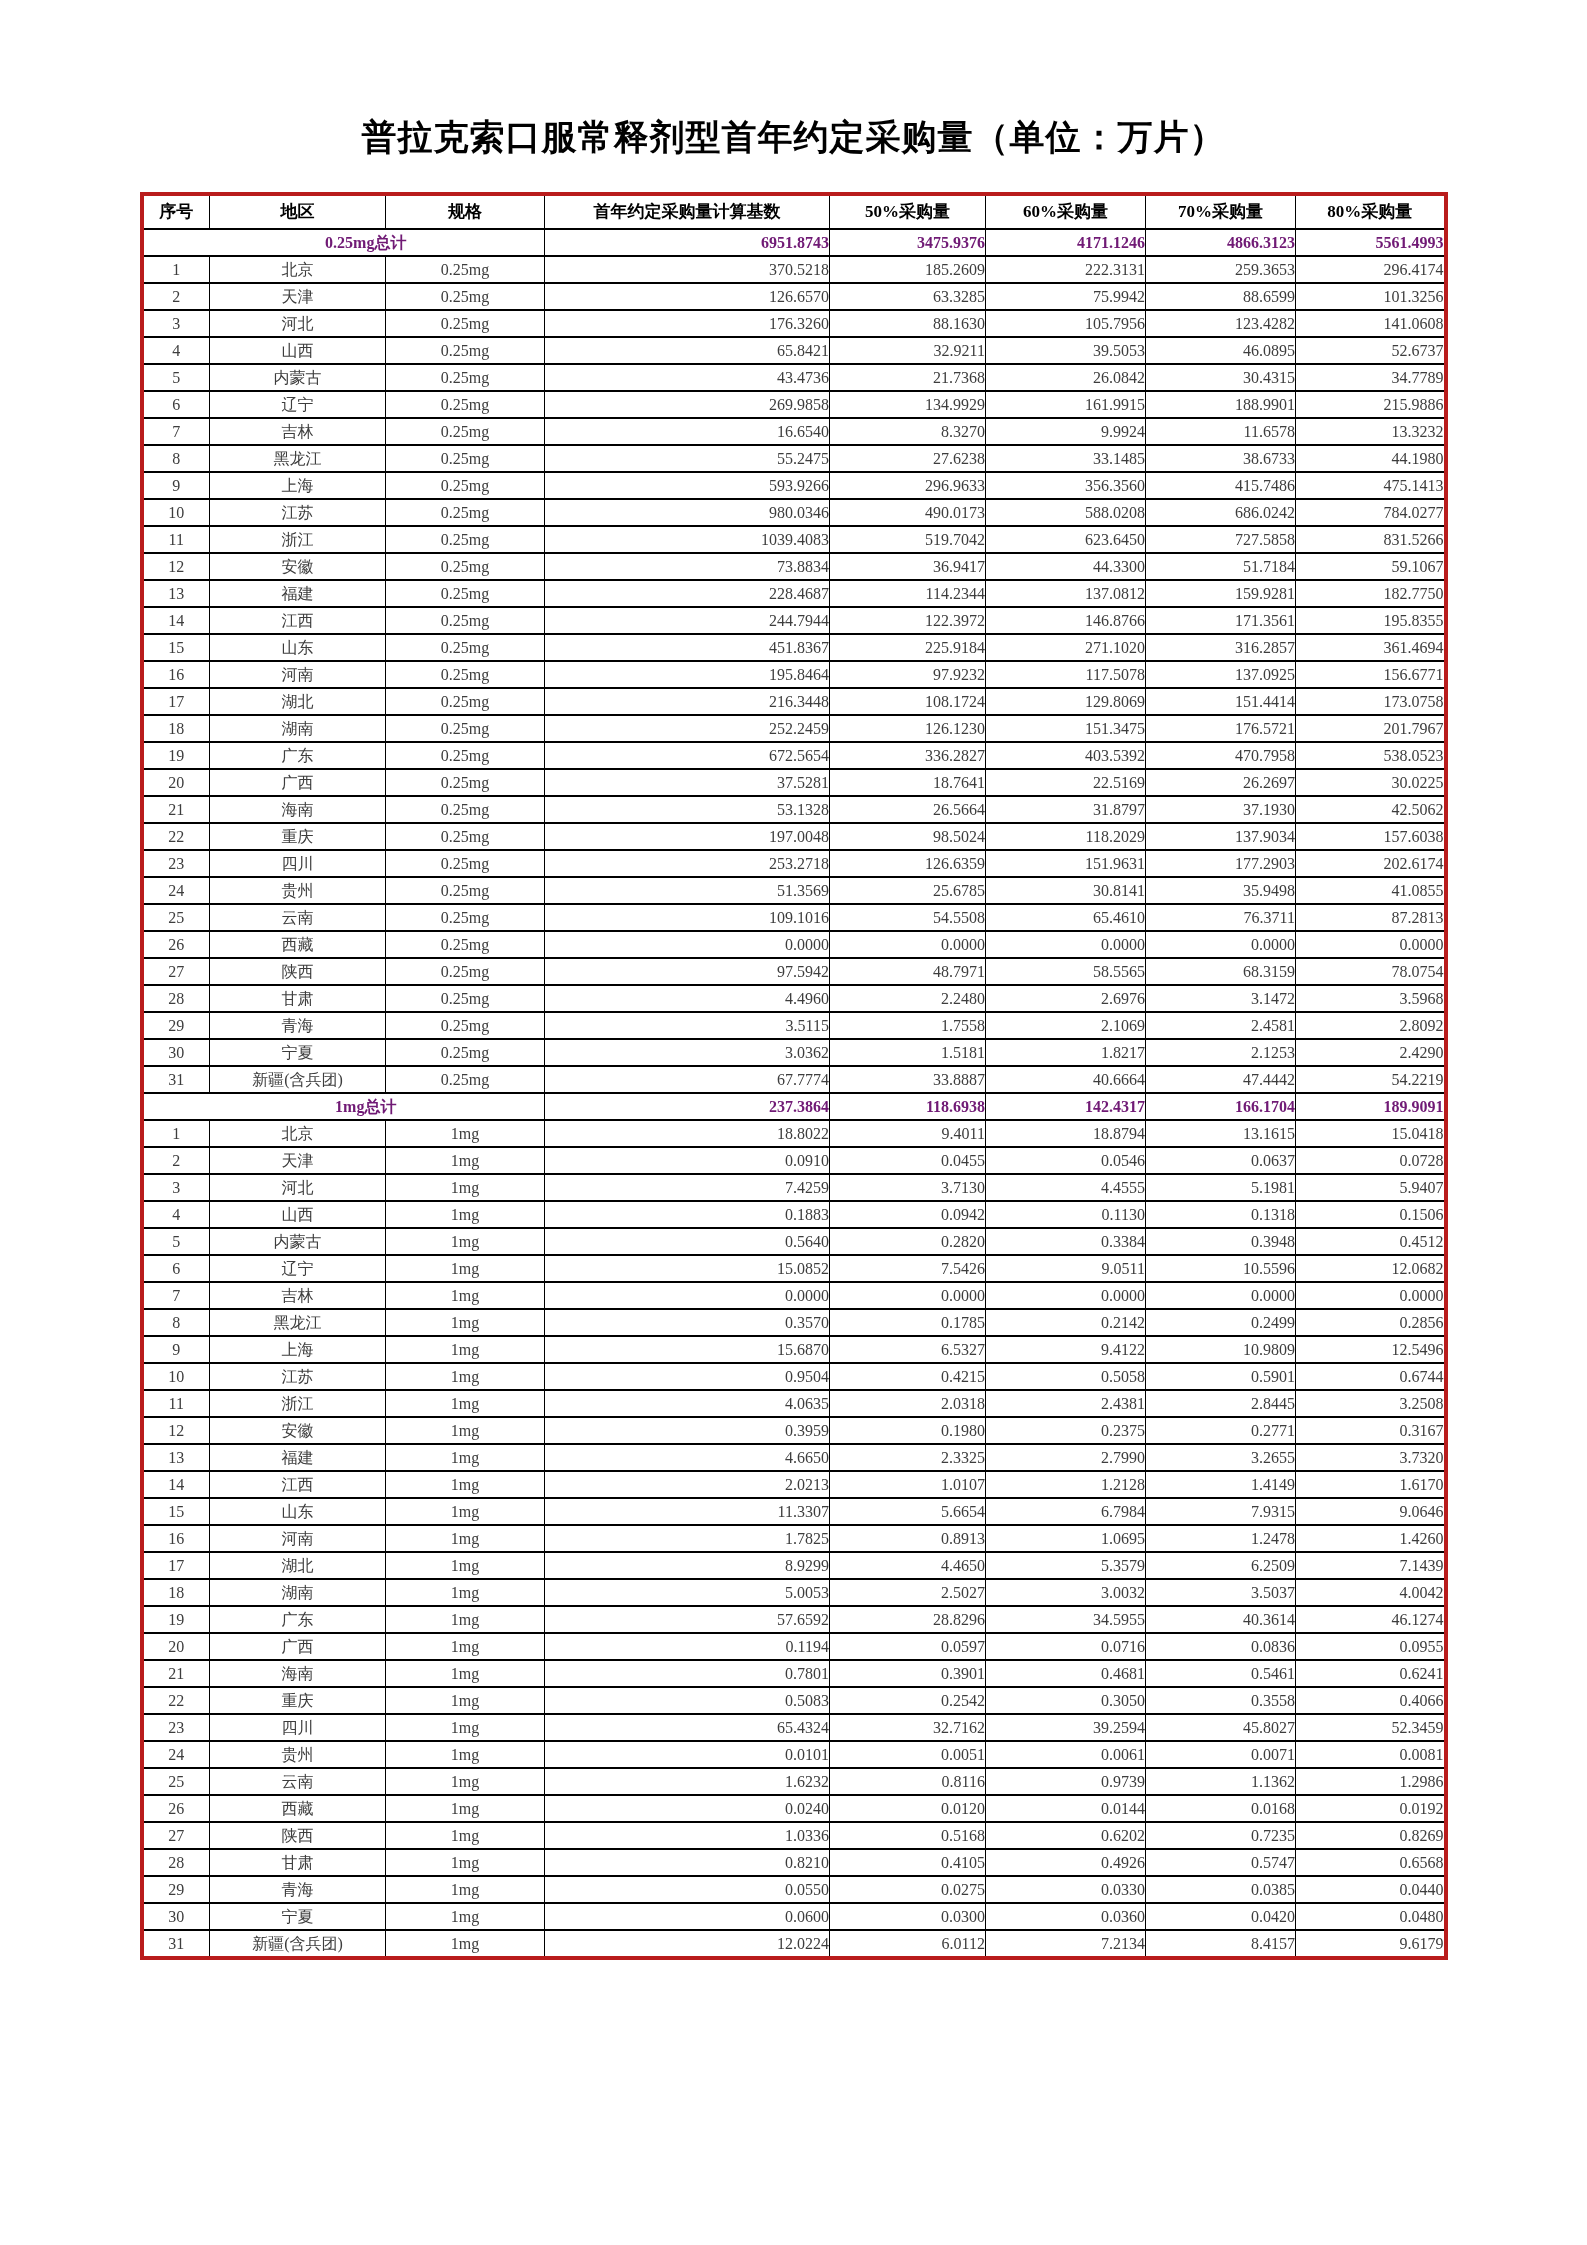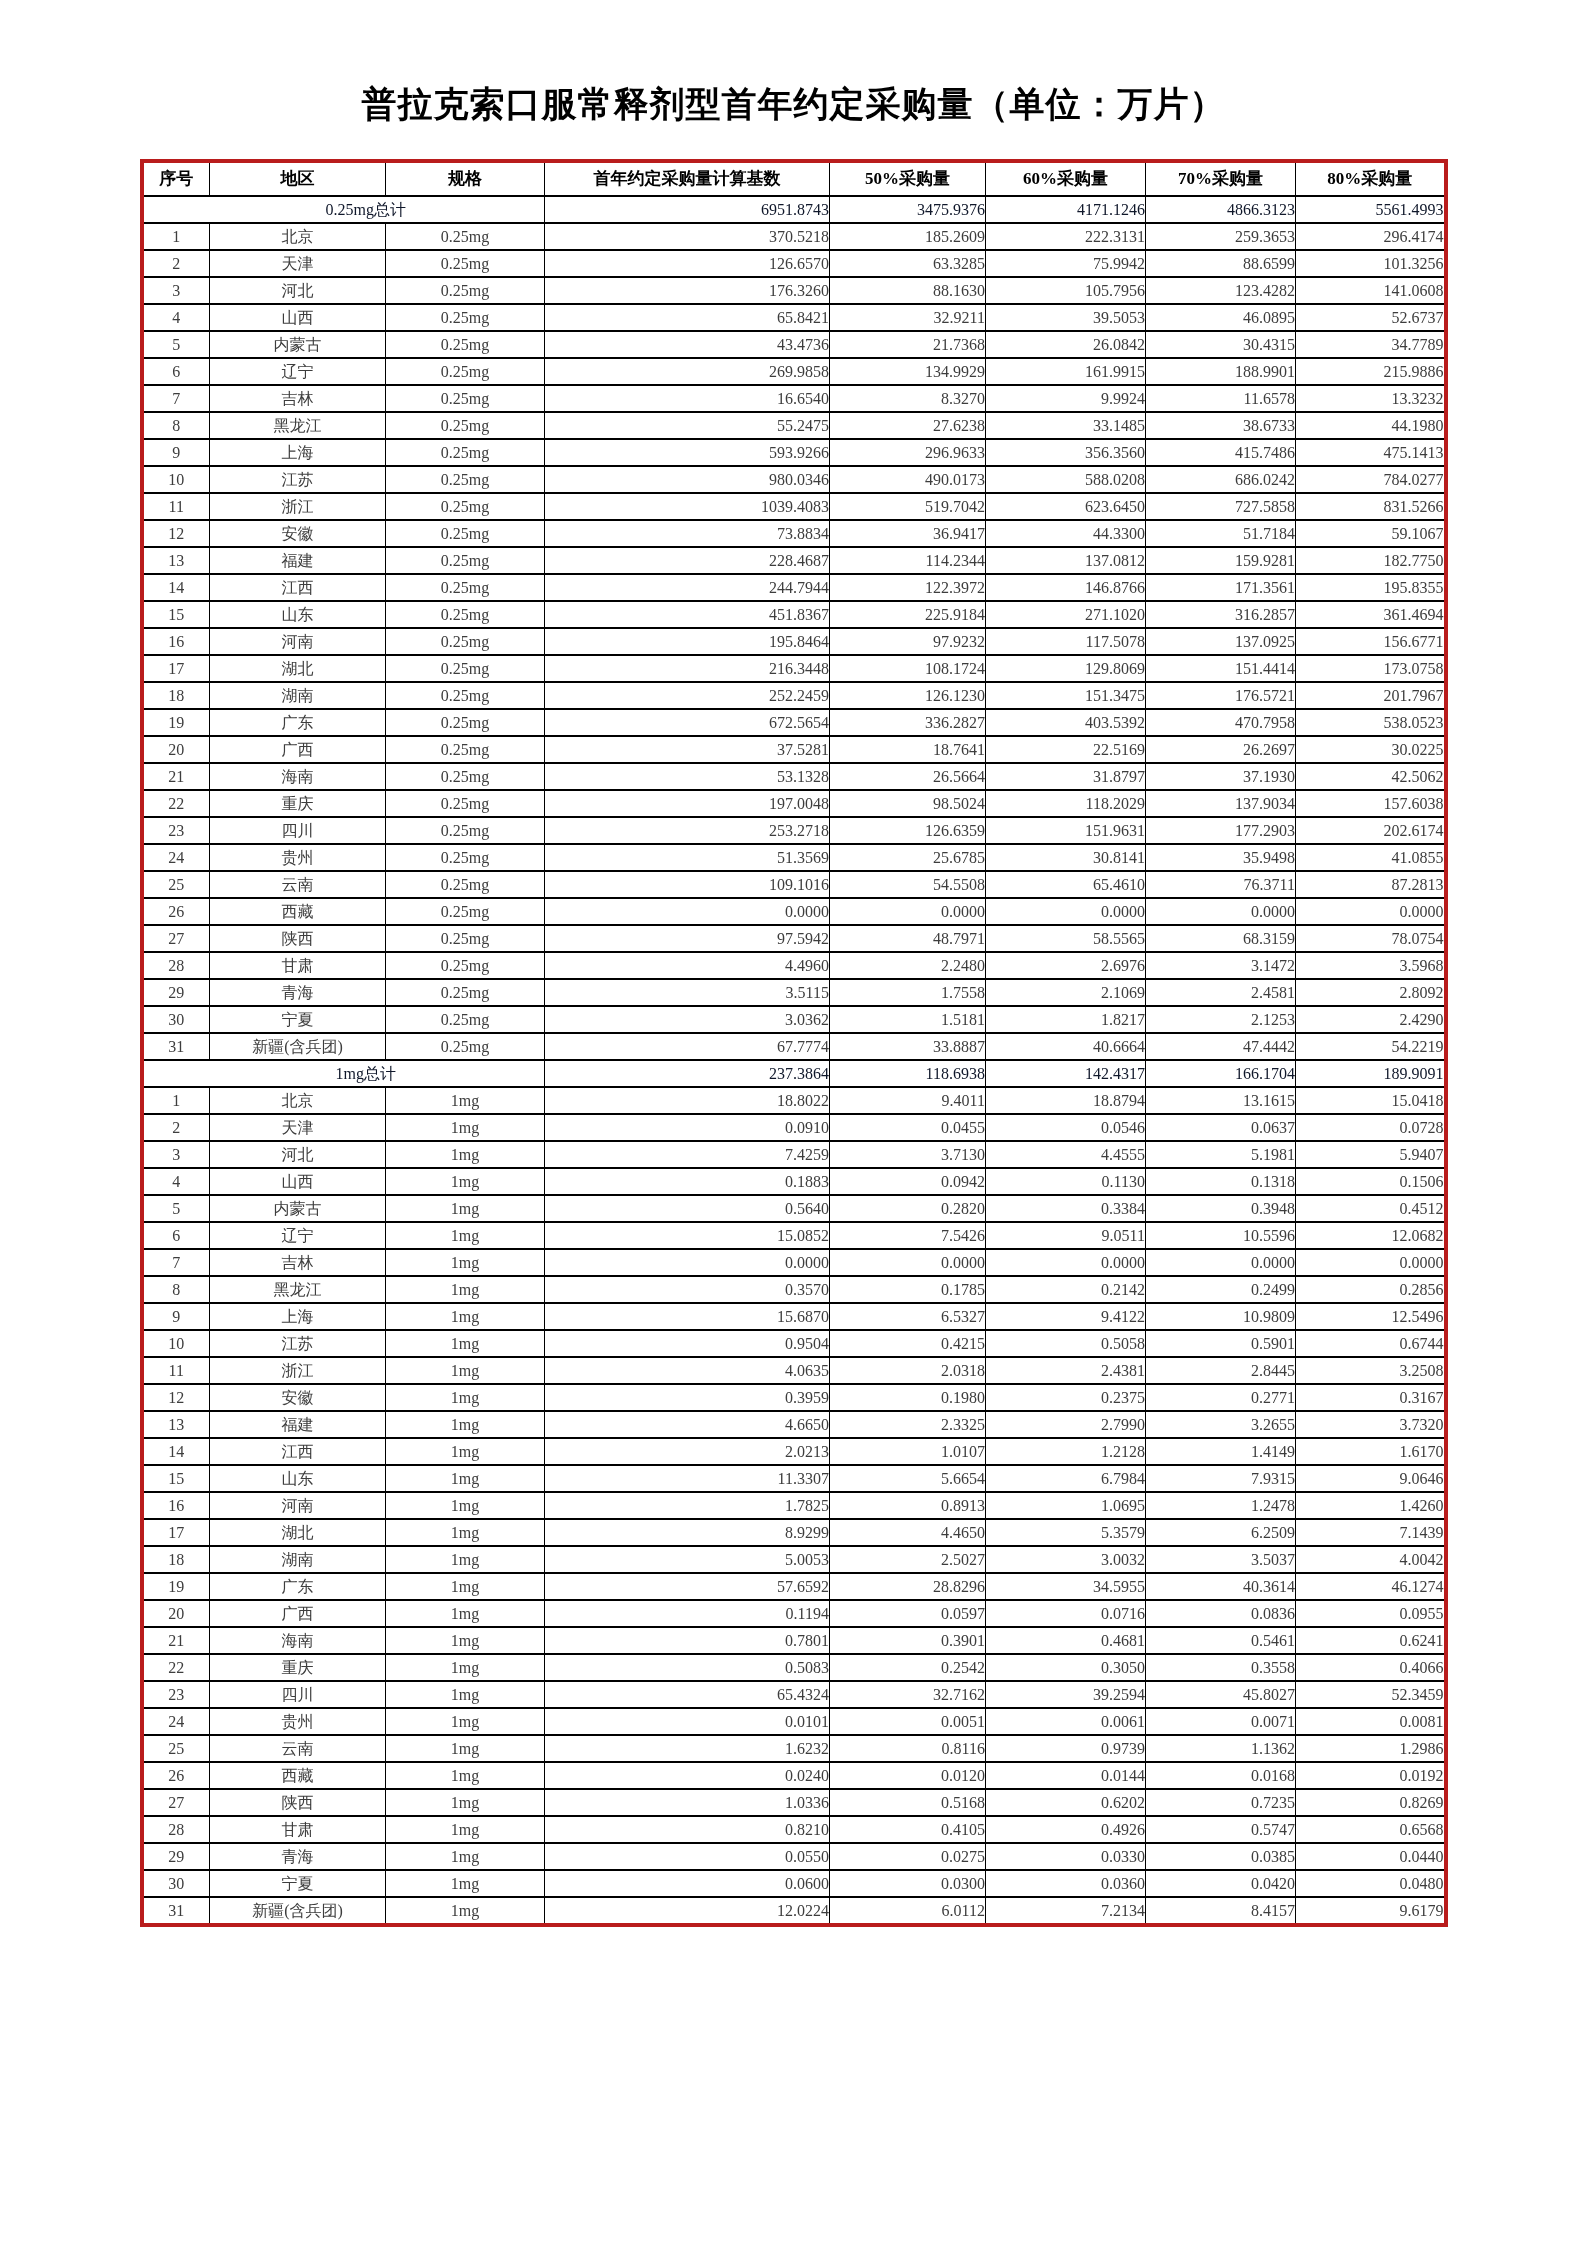"普拉克索口服常释剂型首年约定采购量（单位：万片）" .doc-title { padding-top: 83px -> 116px }
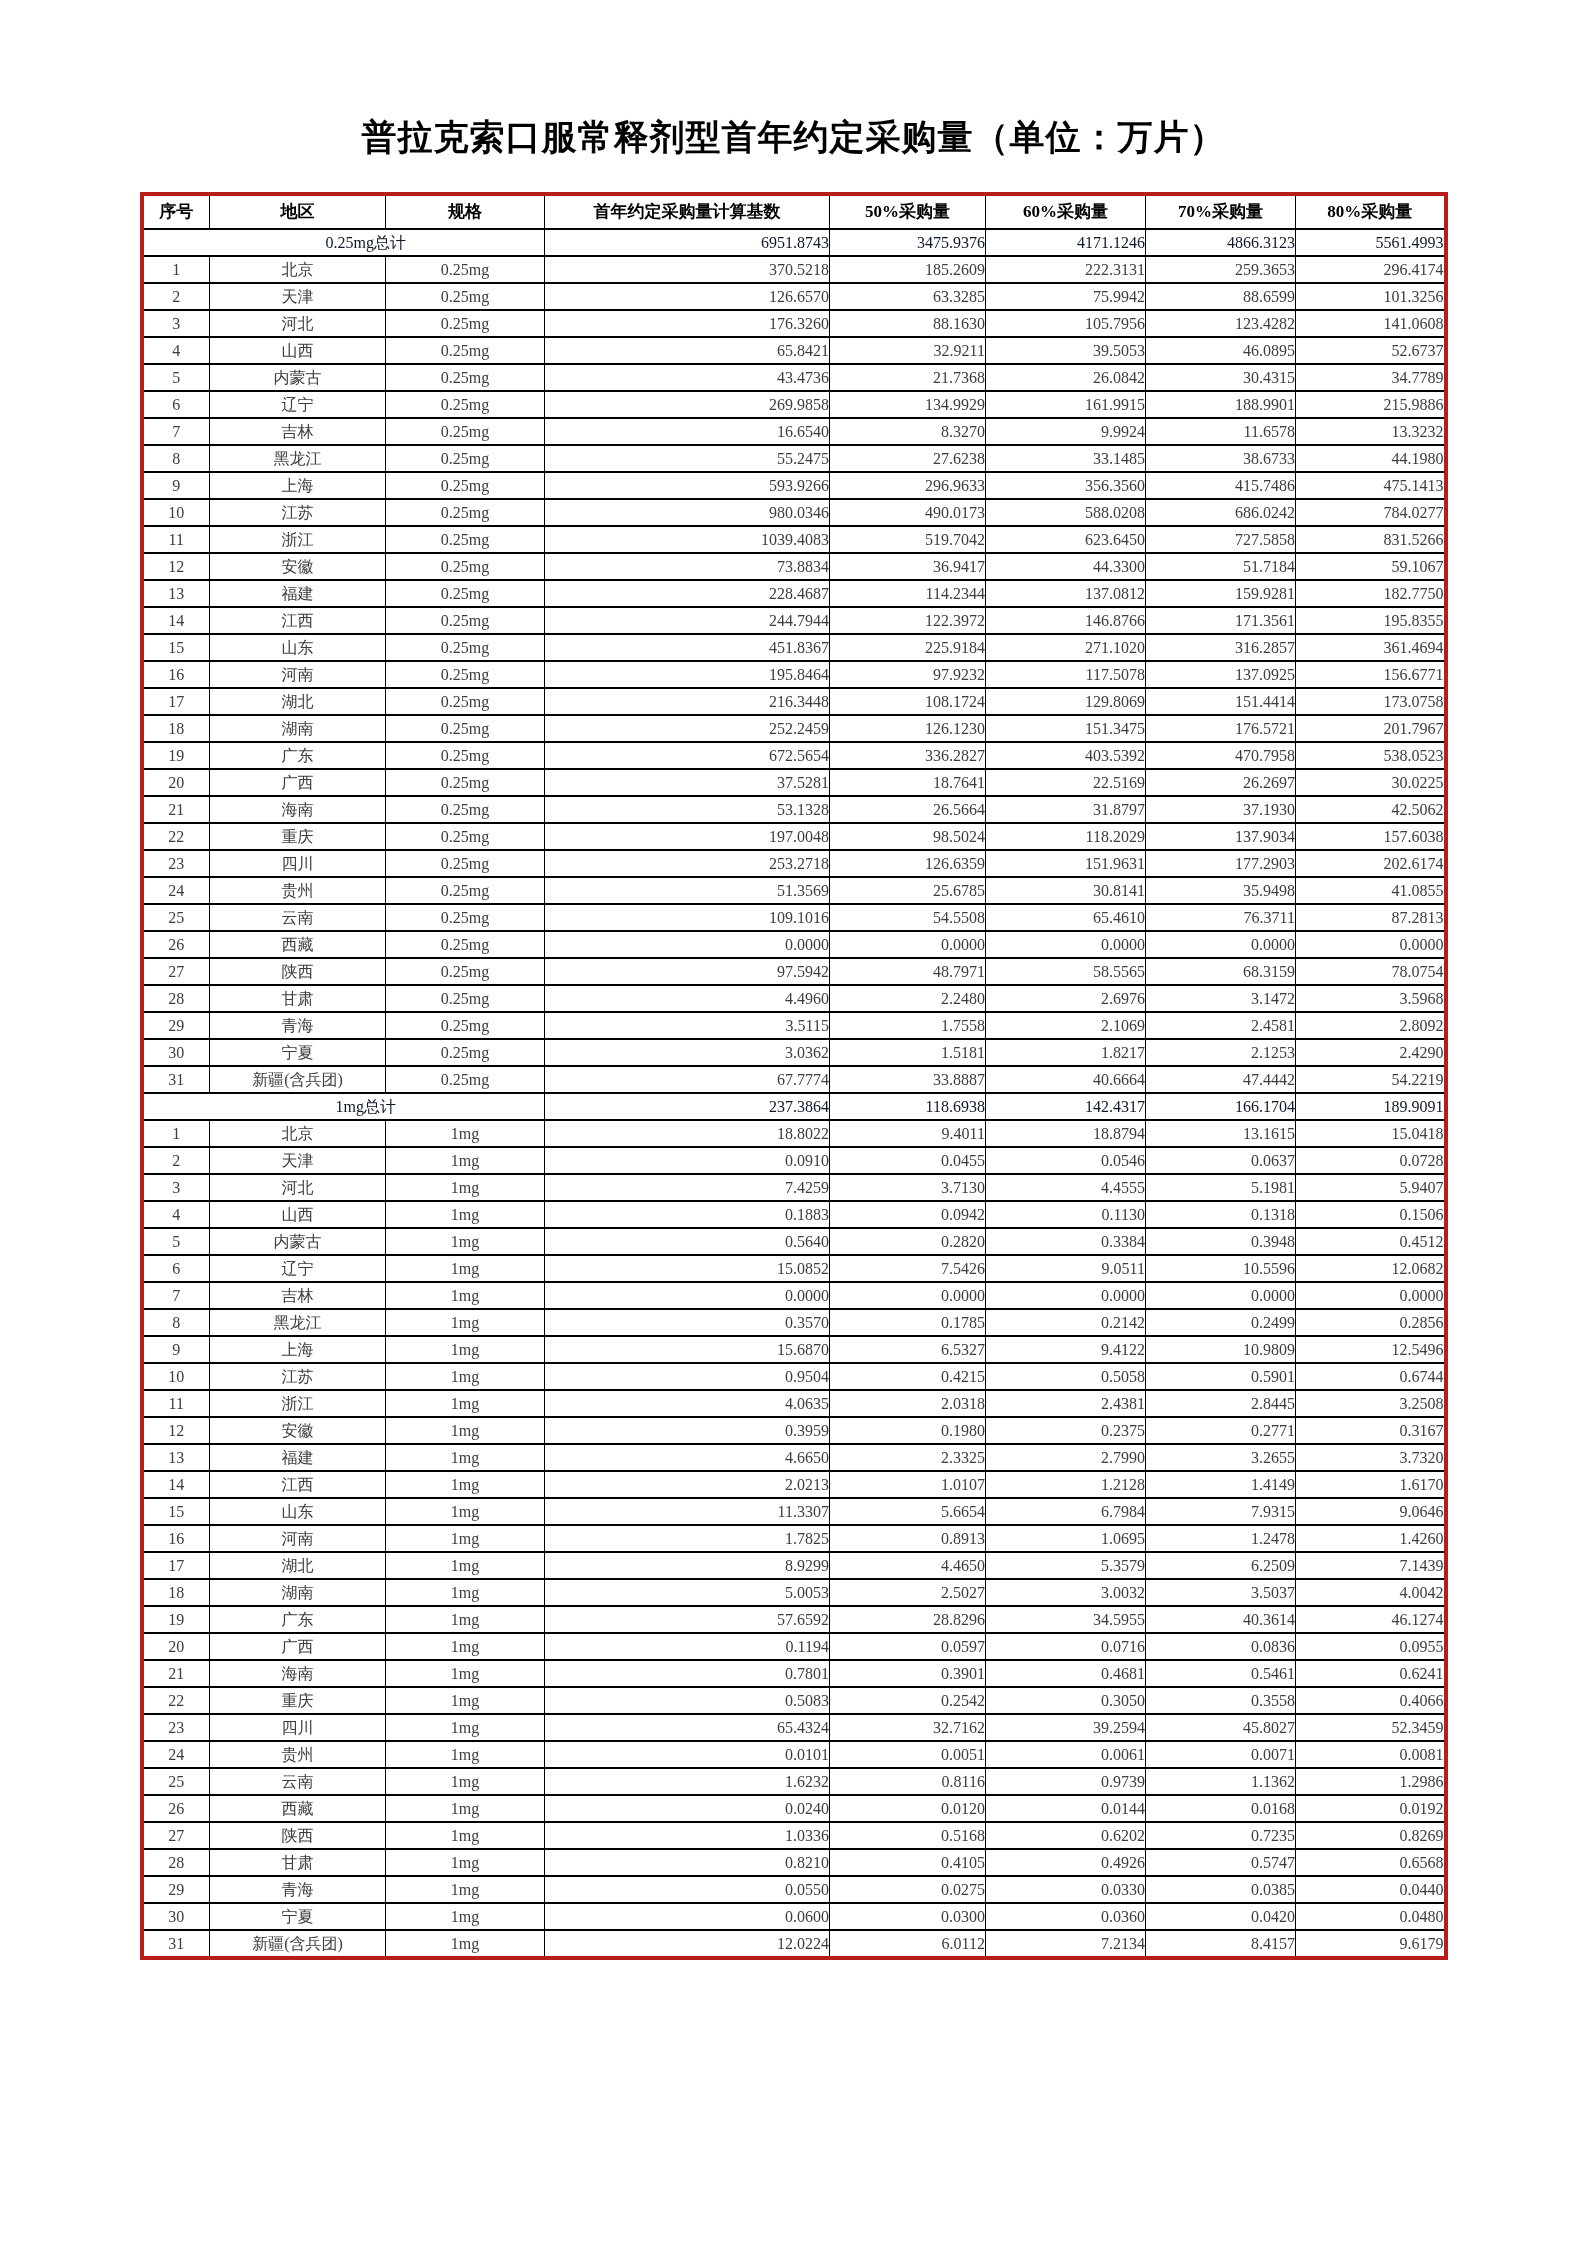"0.25mg总计" tr.total-row td { color: #0f172a -> #701a75; font-weight: normal -> bold }
